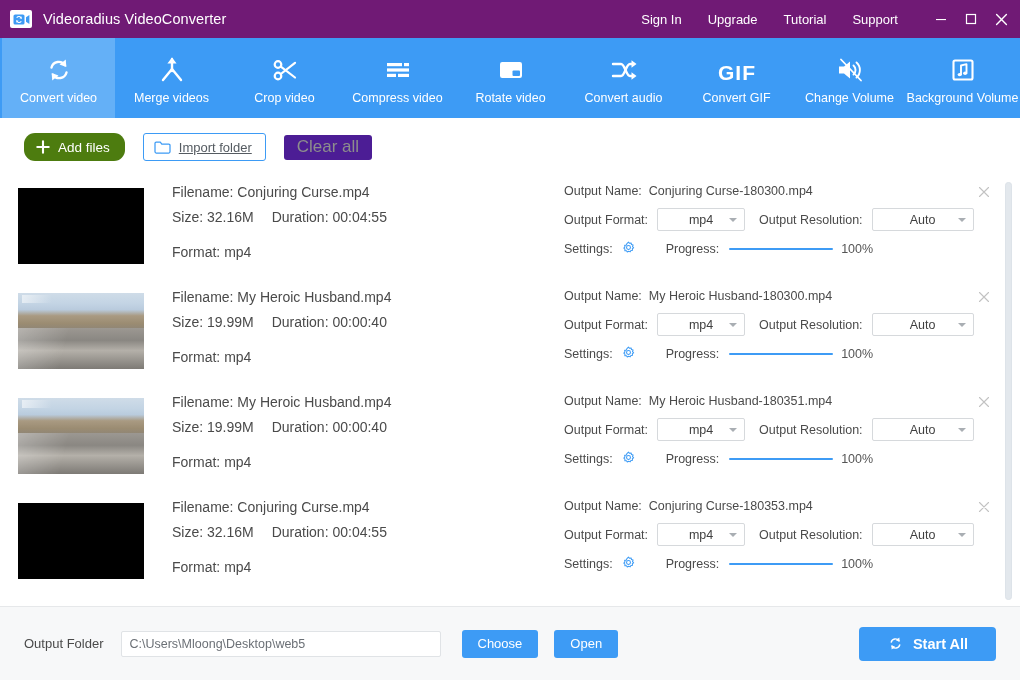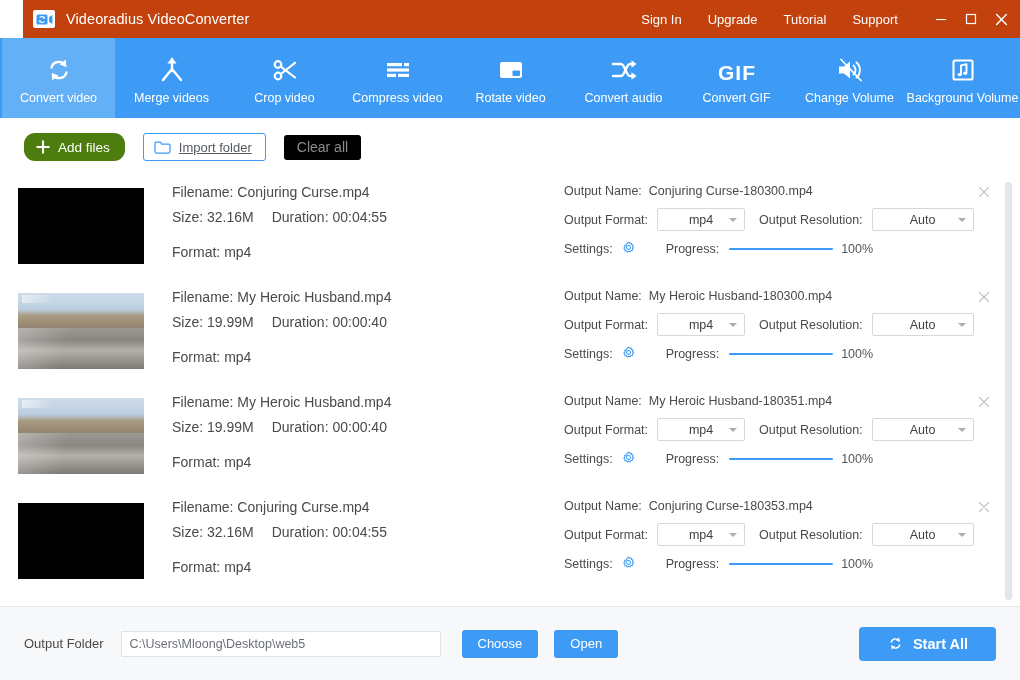"Videoradius VideoConverter" .titlebar { background: #c2410c -> #701a75; margin-left: 23px -> none }
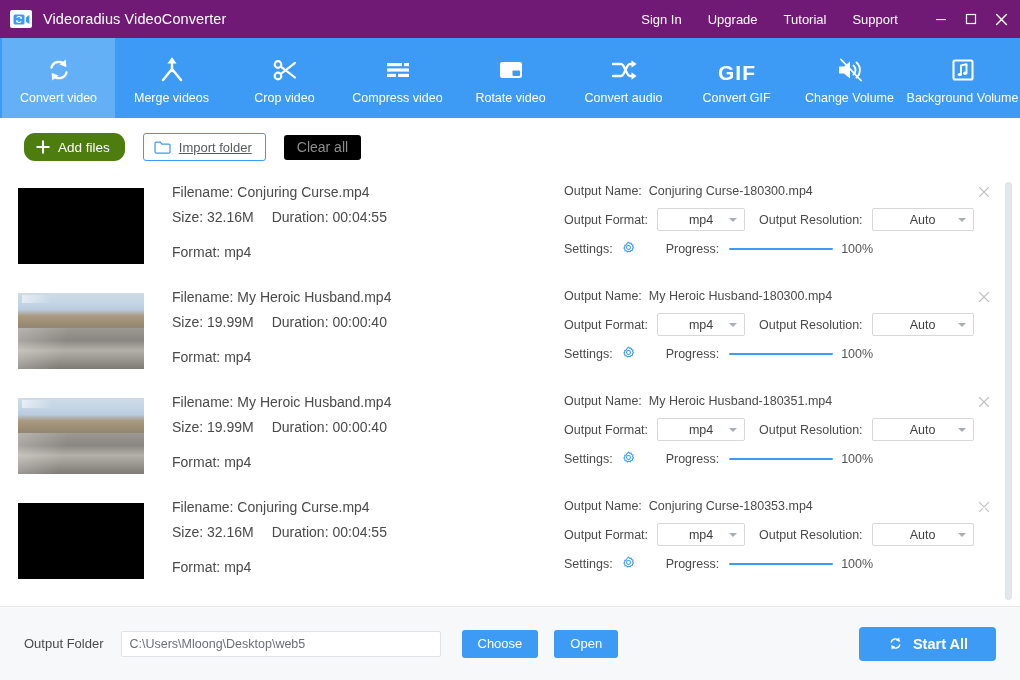"Clear all" .btn-clear { background: #000000 -> #4c1d95; font-size: 14px -> 17px }
